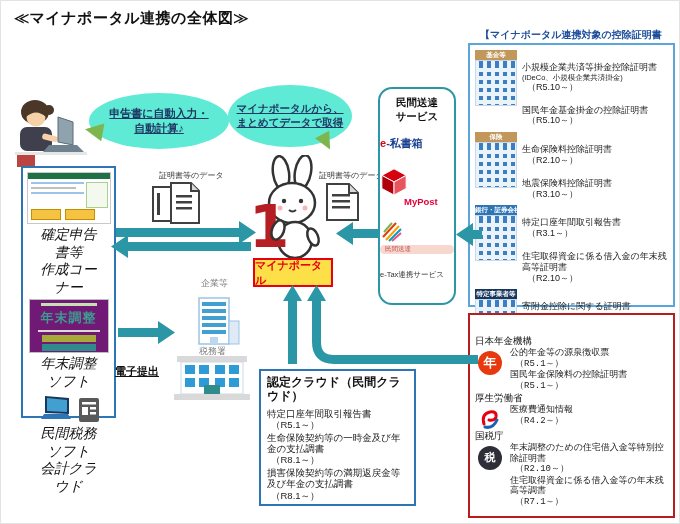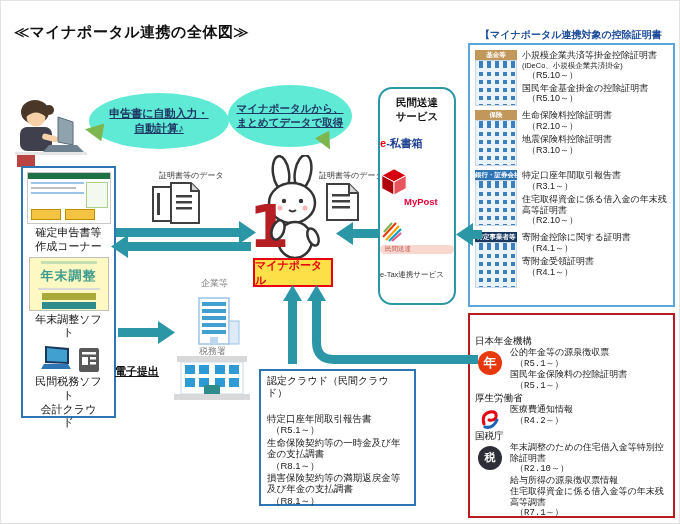"≪マイナポータル連携の全体図≫" .title { top: 22px -> 8px }
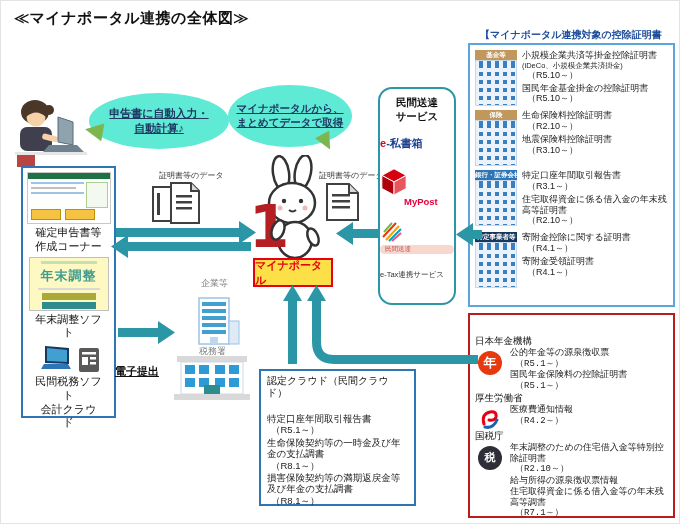"小規模企業共済等掛金控除証明書" .rp-item { margin-top: none -> 12px }
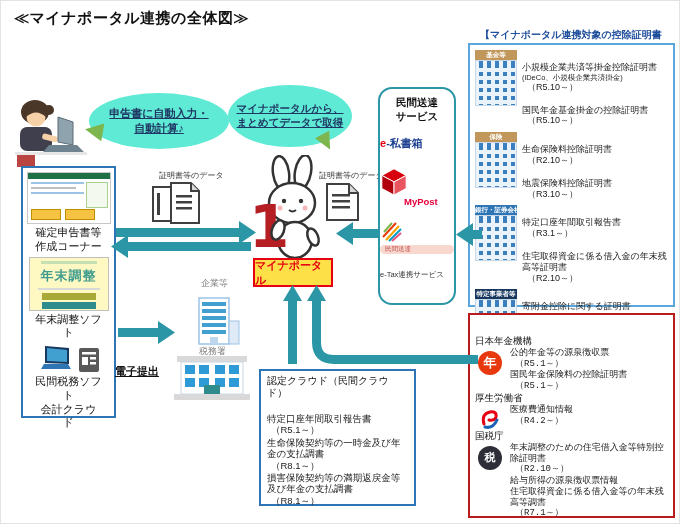"確定申告書等" .lb-label { font-size: 11px -> 14px; font-style: none -> italic }
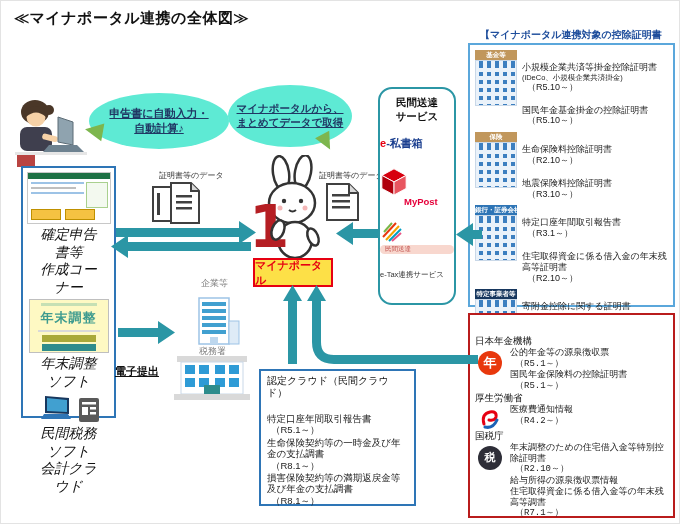"年末調整" .thumb2 { background: #fef9c3 -> #701a75 }
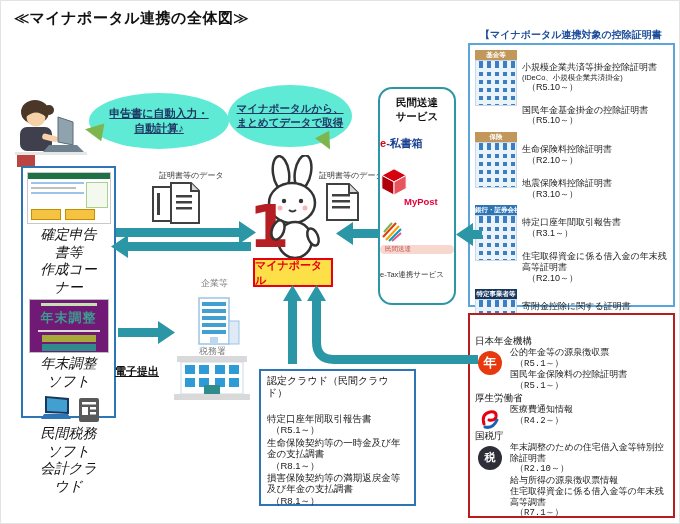"認定クラウド（民間クラウド）" .cc-title { font-size: 10px -> 12px; font-weight: normal -> bold; margin-bottom: 14px -> 4px }
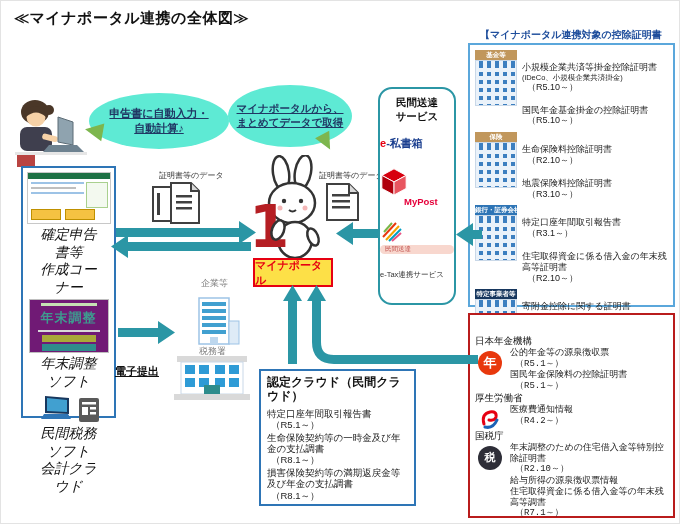"給与所得の源泉徴収票情報" div { html: <div>給与所得の源泉徴収票情報</div> -> none }
